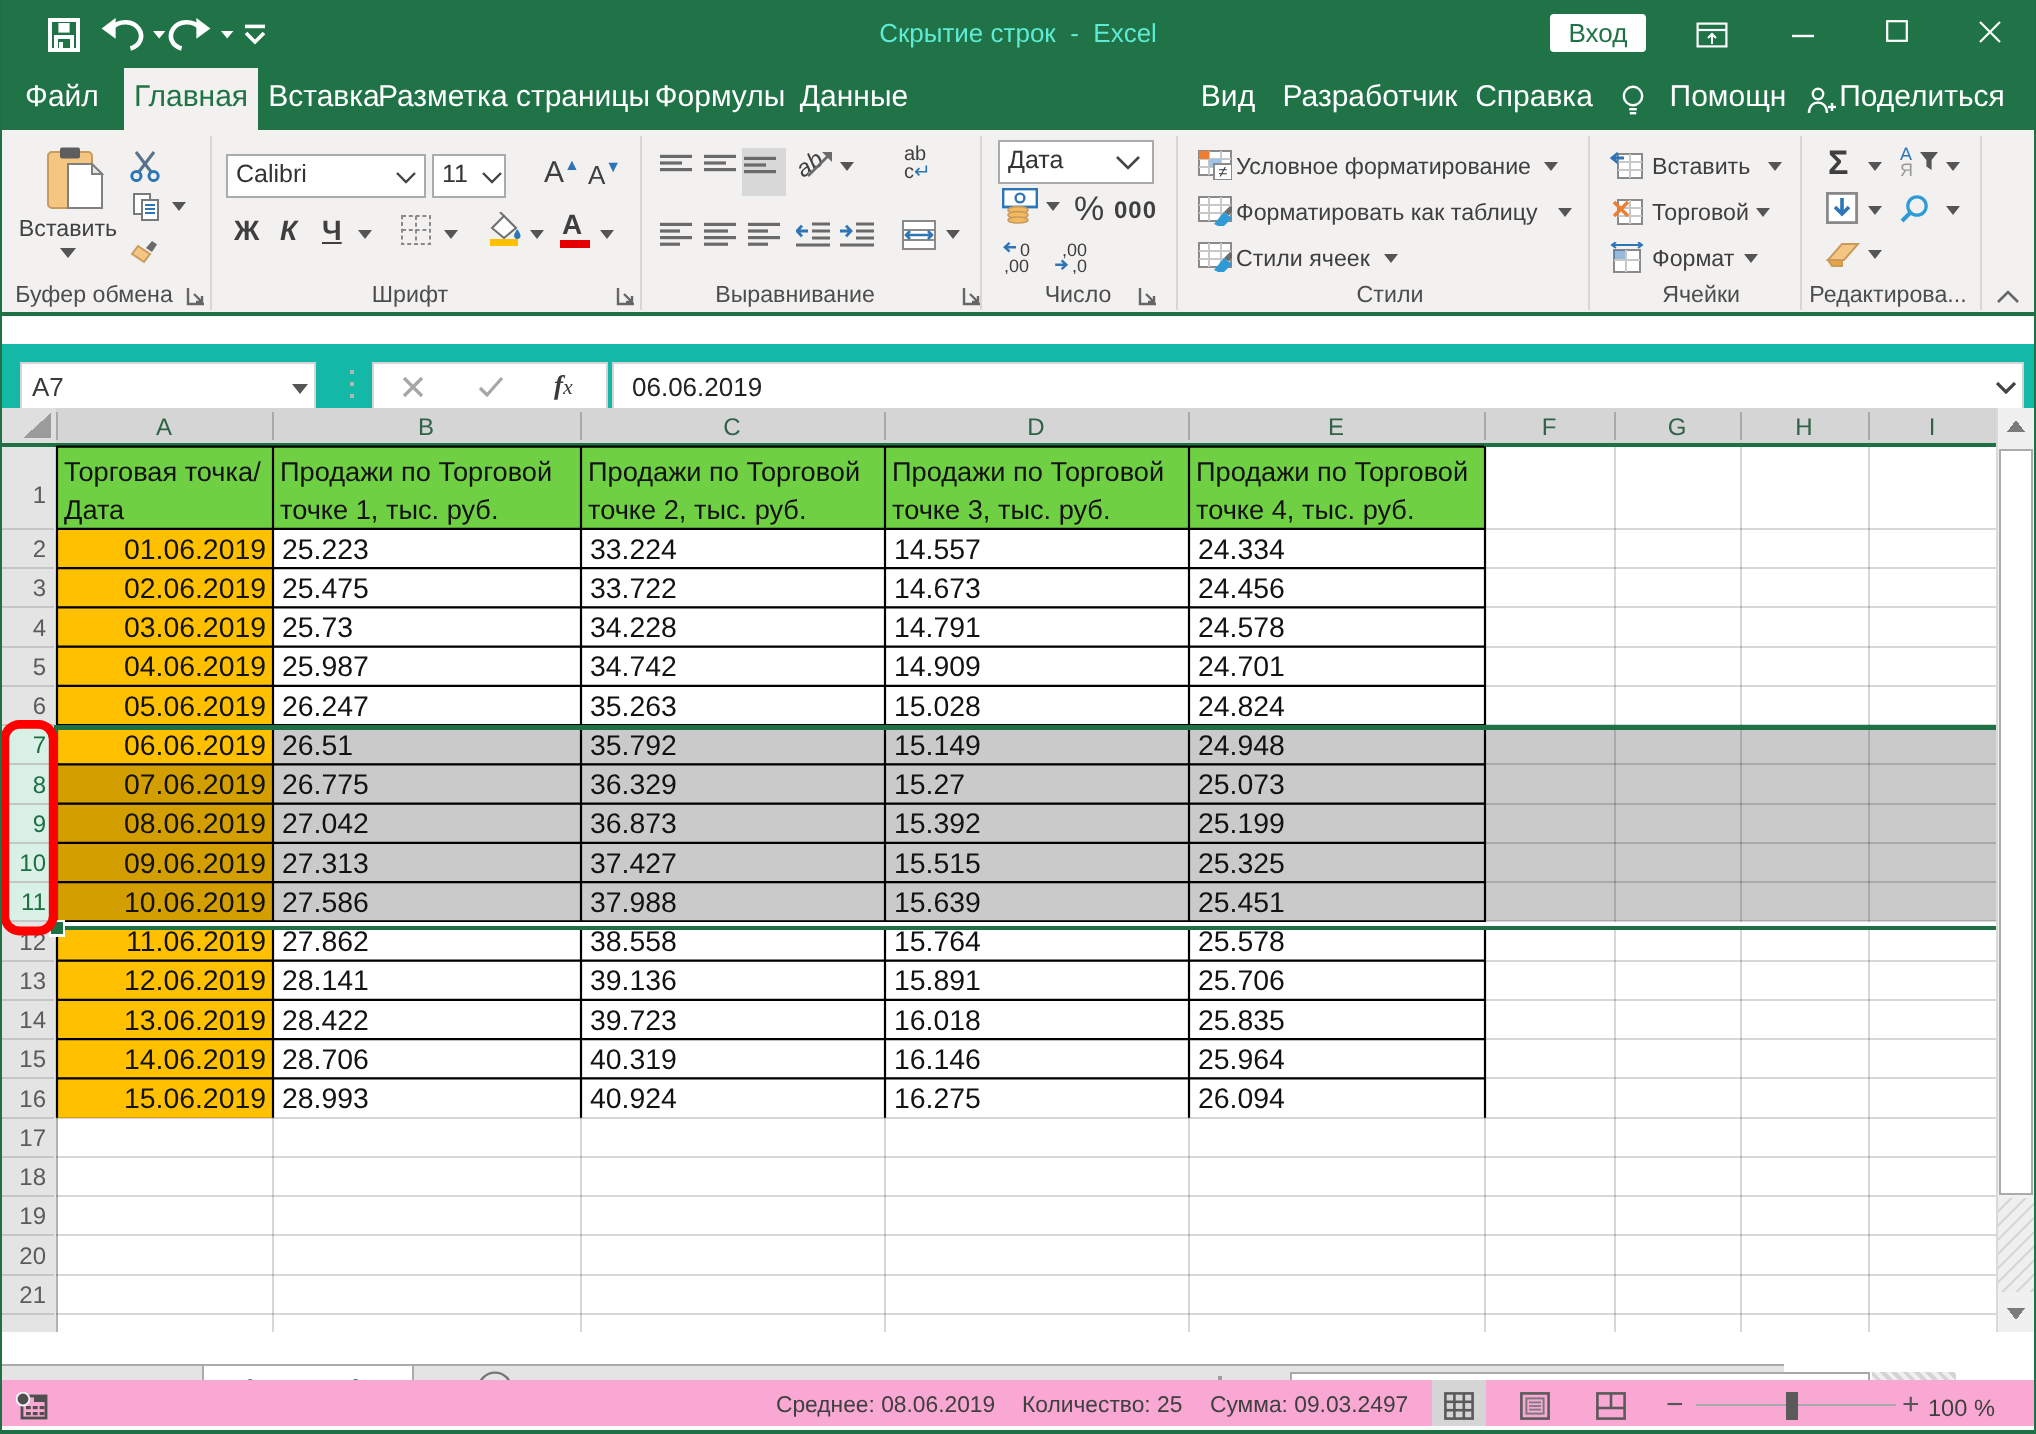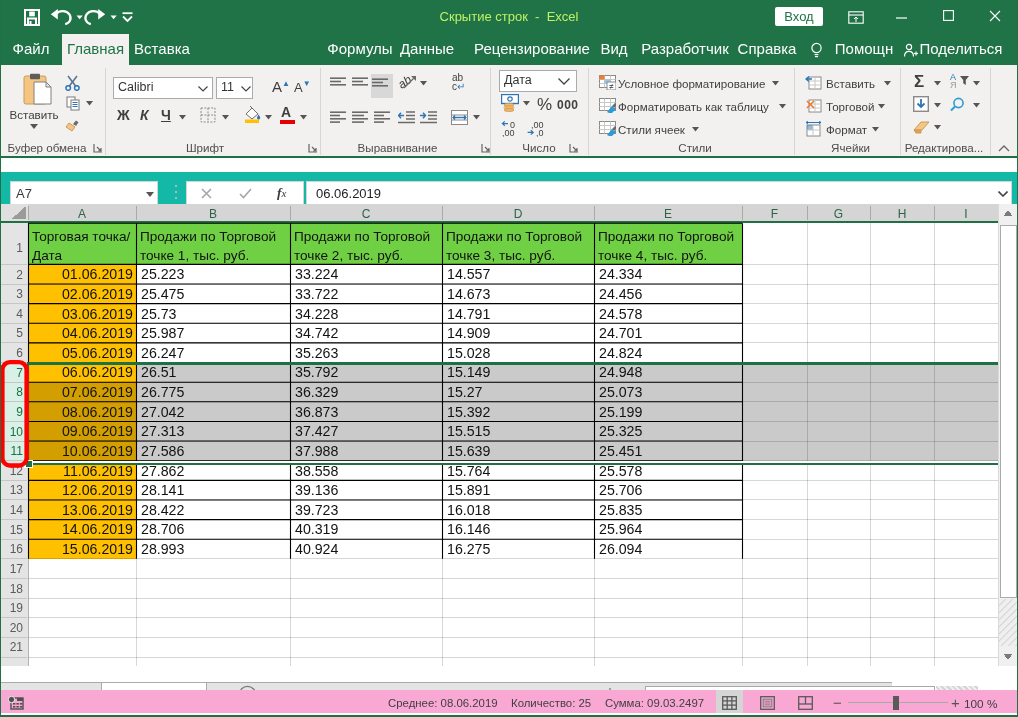"Скрытие строк - Excel" div { color: #bef264 -> #5eead4 }
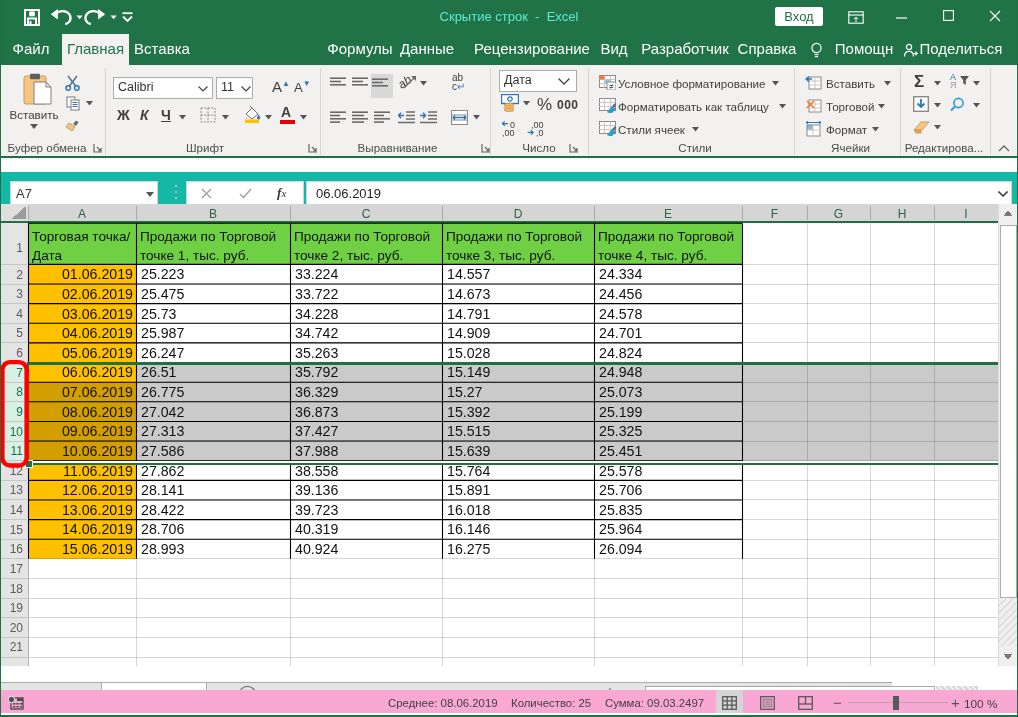"Разметка страницы" div { html: none -> <div>Разметка страницы</div> }
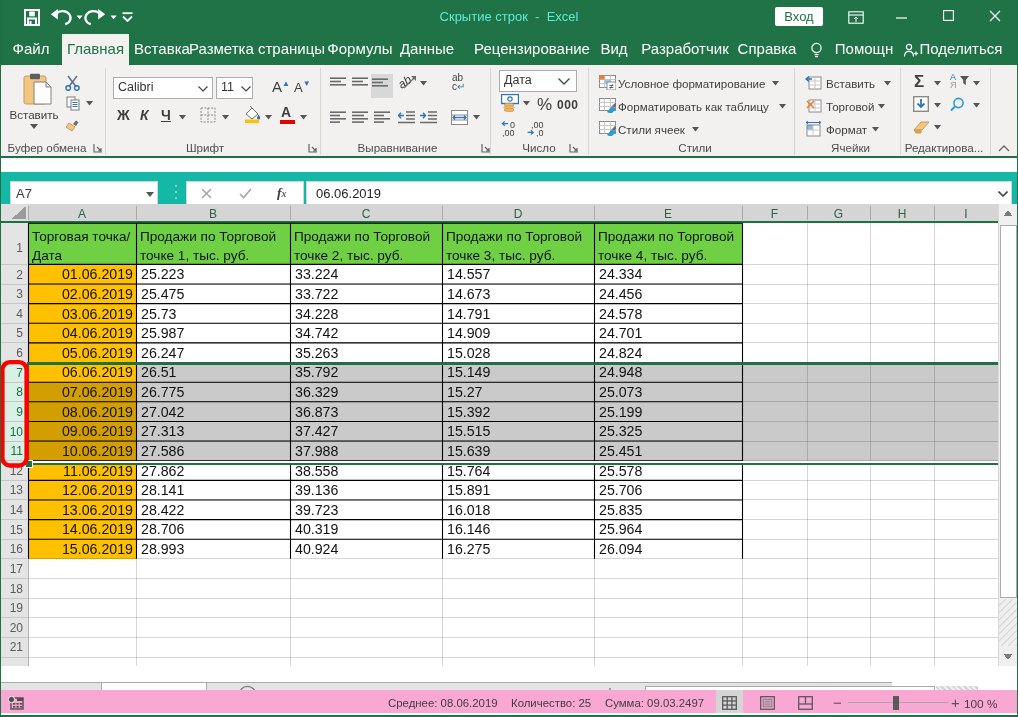"Рецензирование" div { html: <div>Рецензирование</div> -> none }
